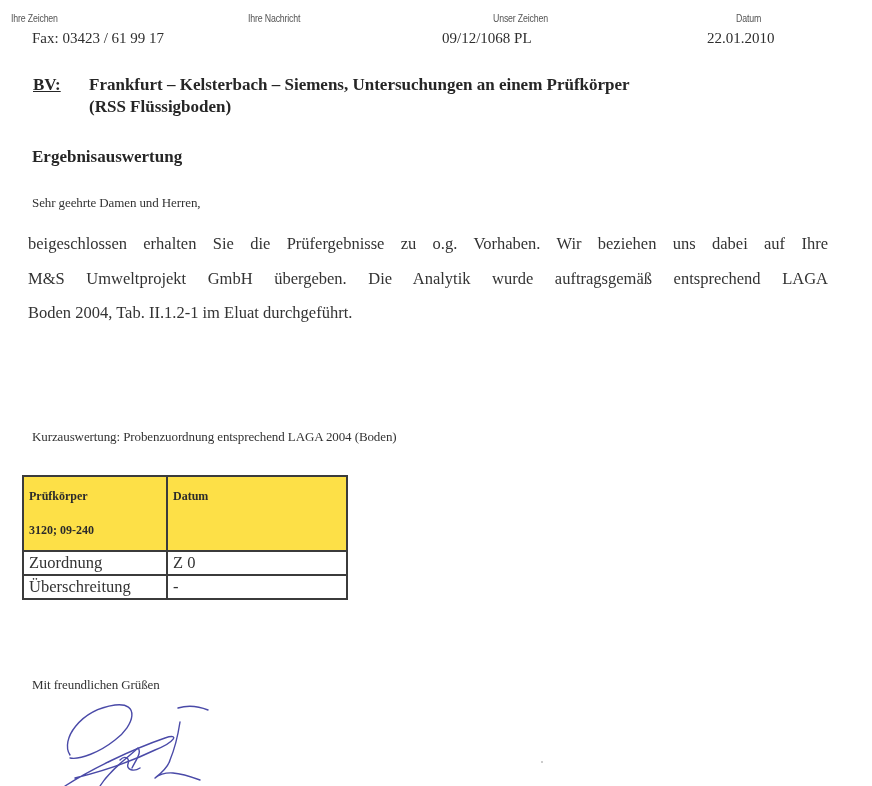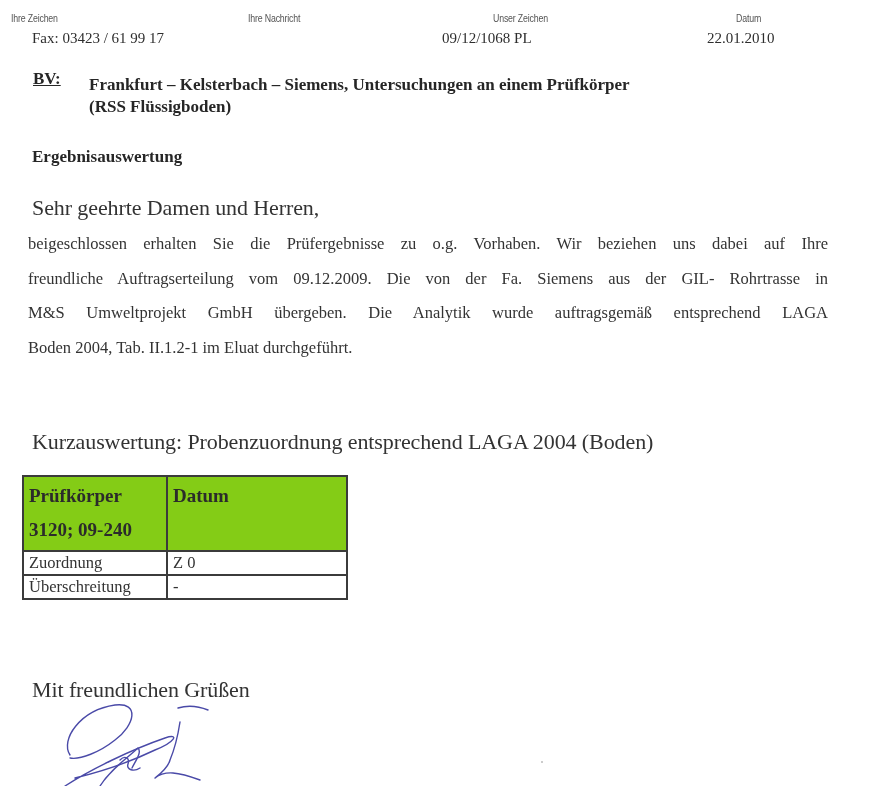"BV:" .subject-key { top: 68px -> 74px }
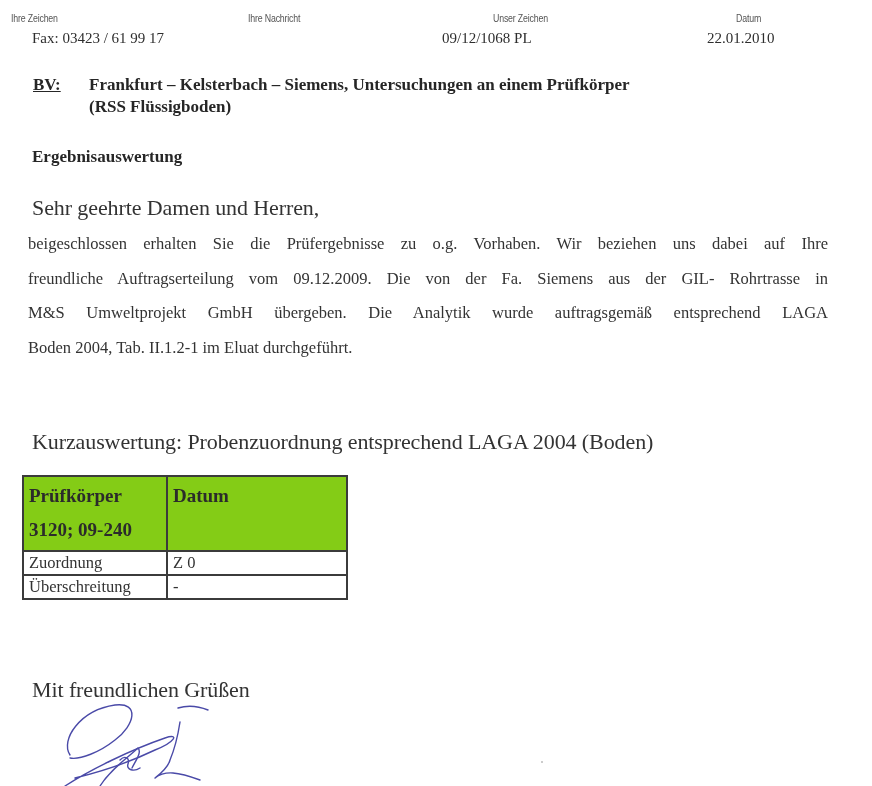"Sehr geehrte Damen und Herren," .body-text { font-size: 22px -> 13px }
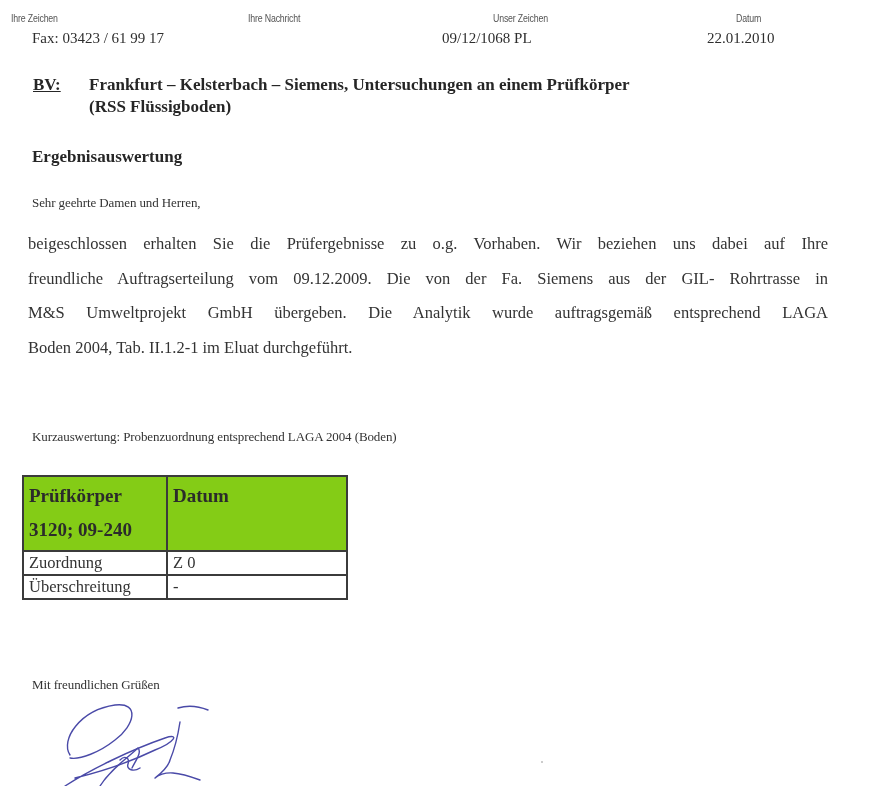"freundliche Auftragserteilung vom" span.p-justify { html: <span>freundliche Auftragserteilung vom 09.12.2009. Die von der Fa. Siemens aus der GIL- Rohrtrasse in</span> -> none }
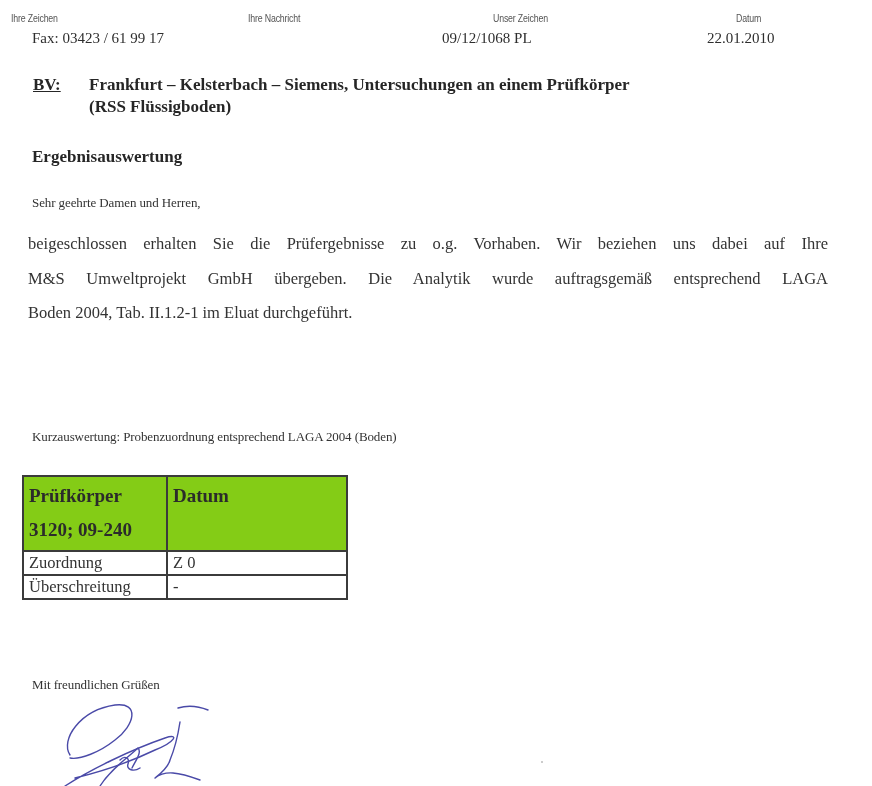"Prüfkörper" table.result tr.head td { background: #84cc16 -> #fde047; font-size: 19px -> 12px }
